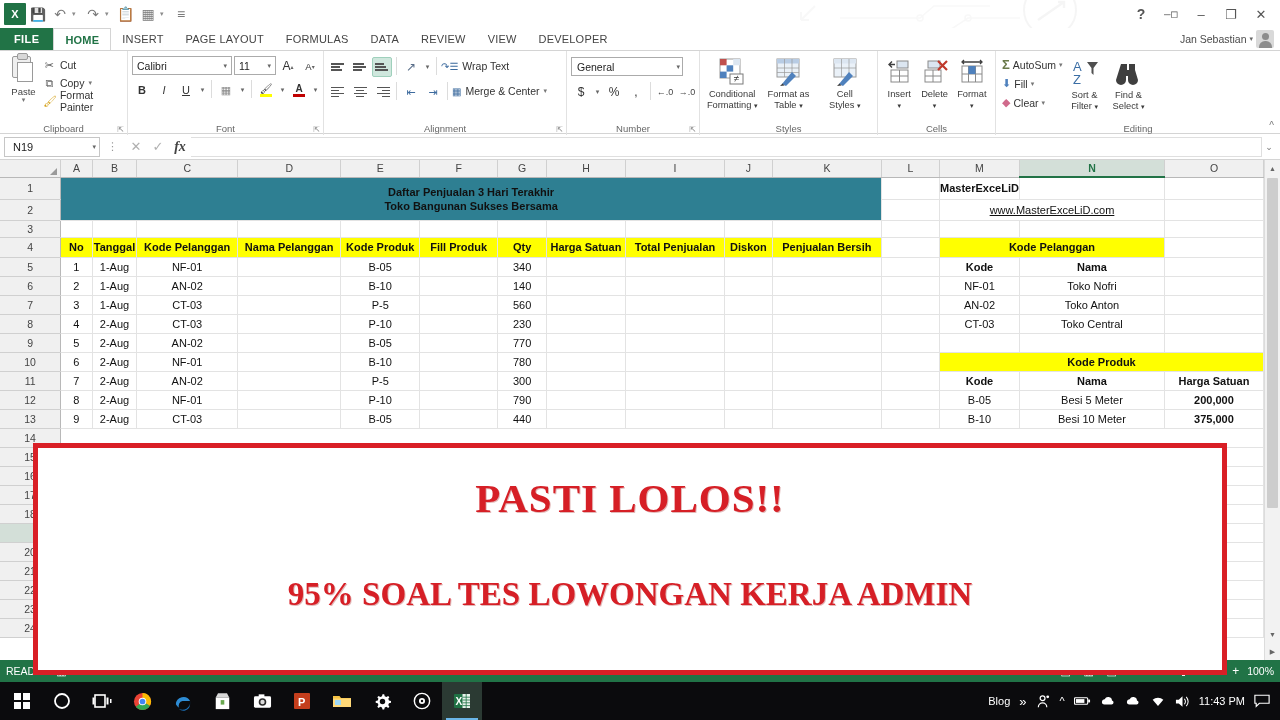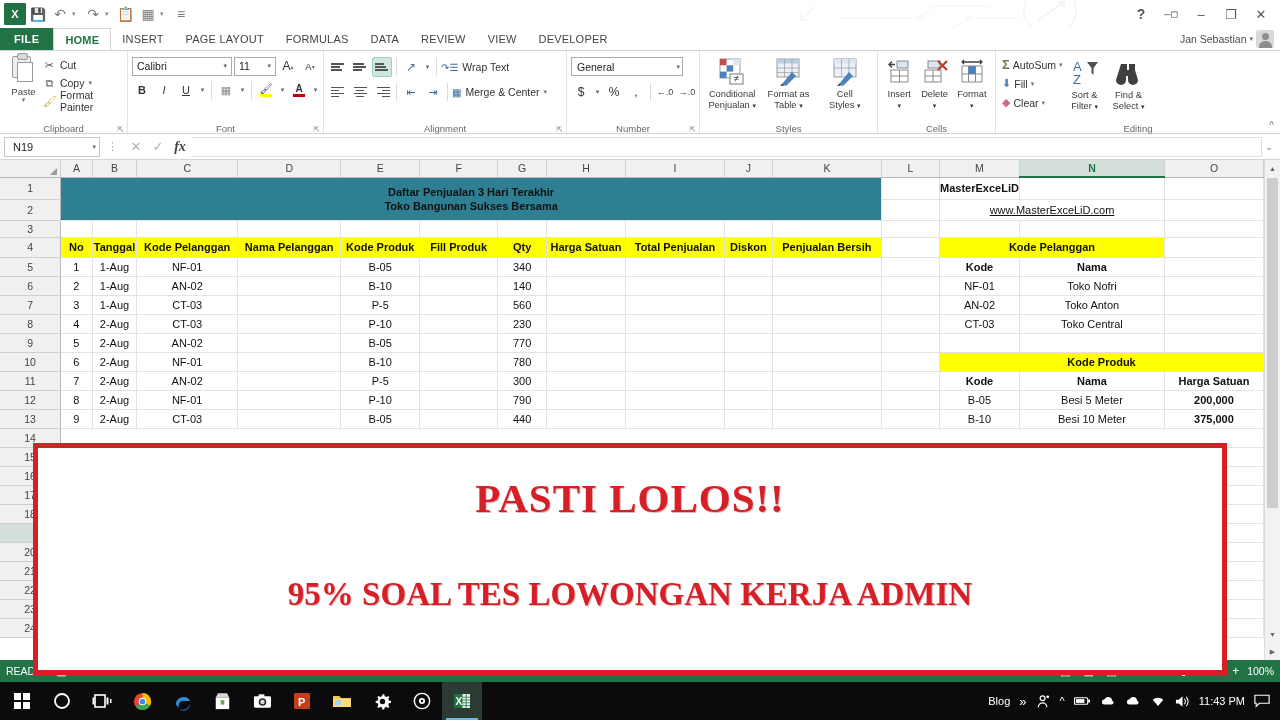"Calibri" .row { align-items: center -> none }
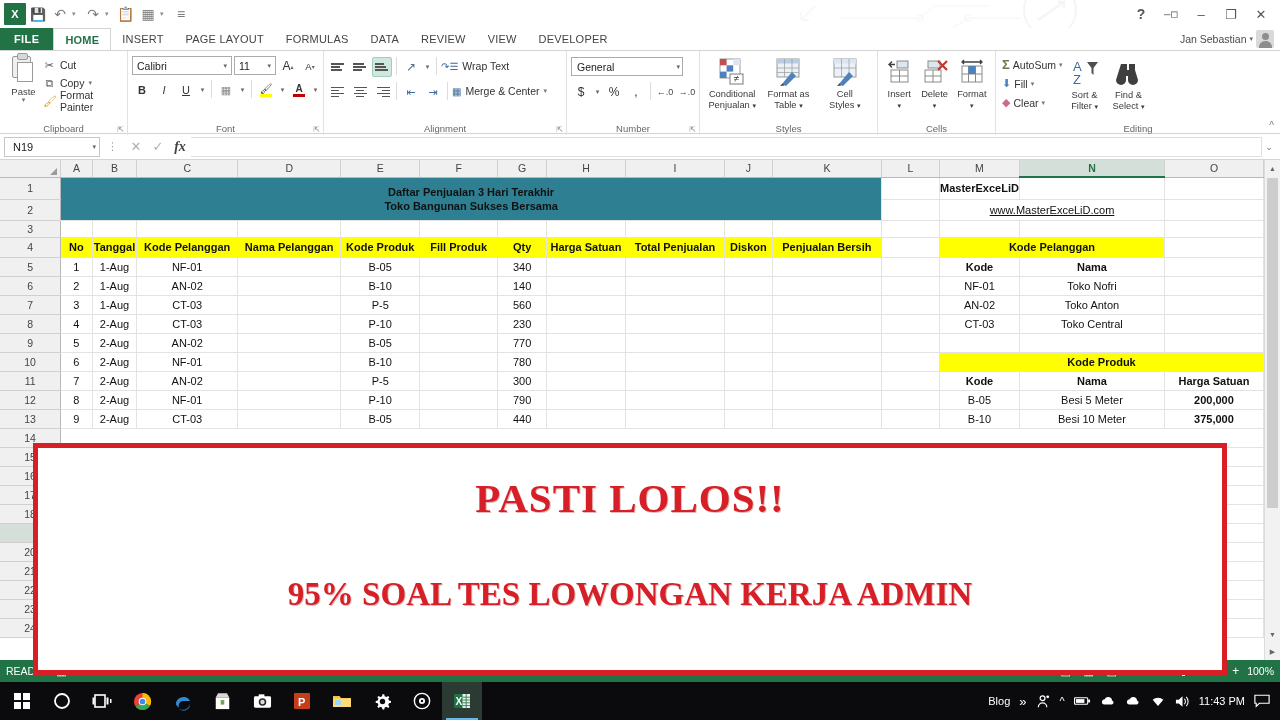"Penjualan" span { text: Penjualan -> Formatting }
